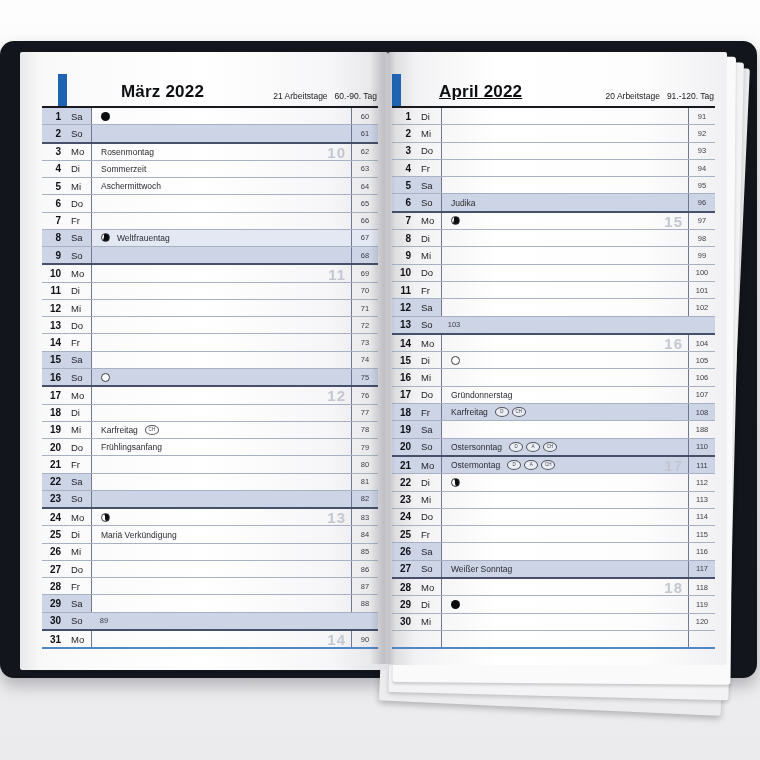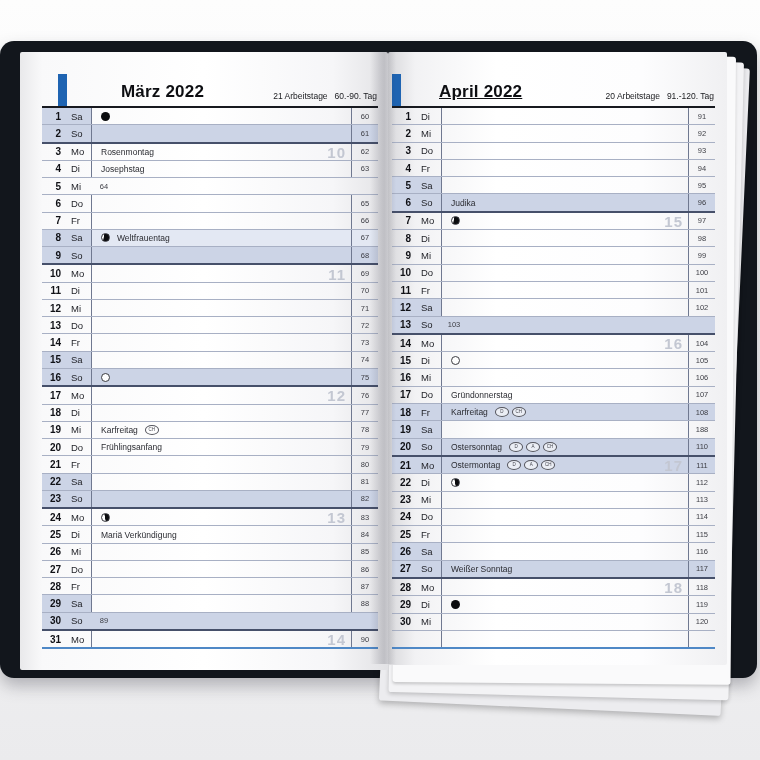"Josephstag" span.evt { text: Josephstag -> Sommerzeit }
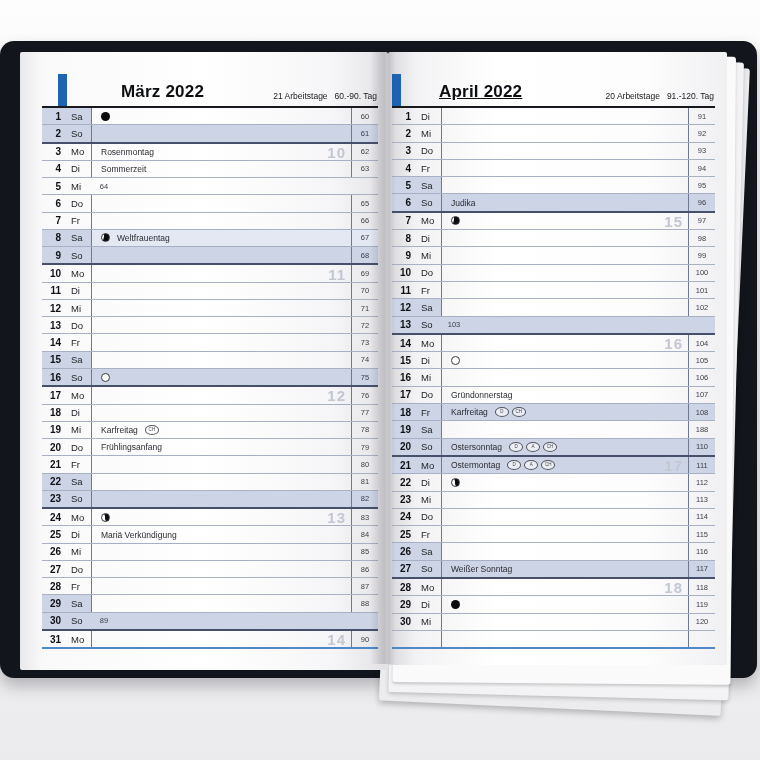"Aschermittwoch" div.c-main { html: none -> <div> <span>Aschermittwoch</span> </div> }
